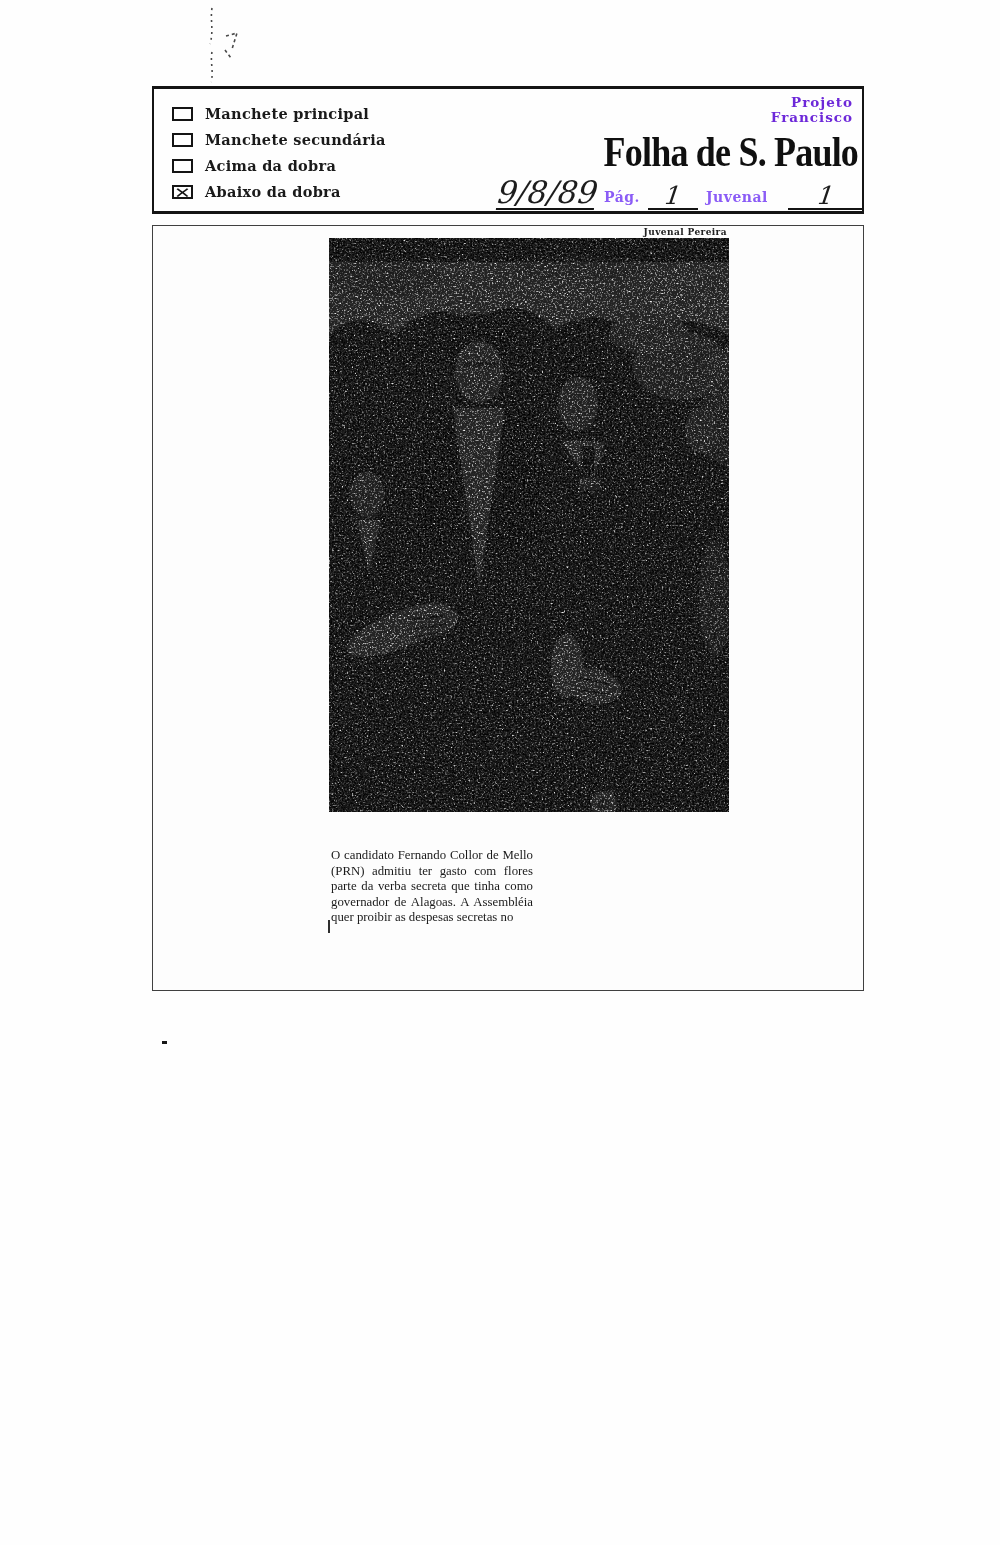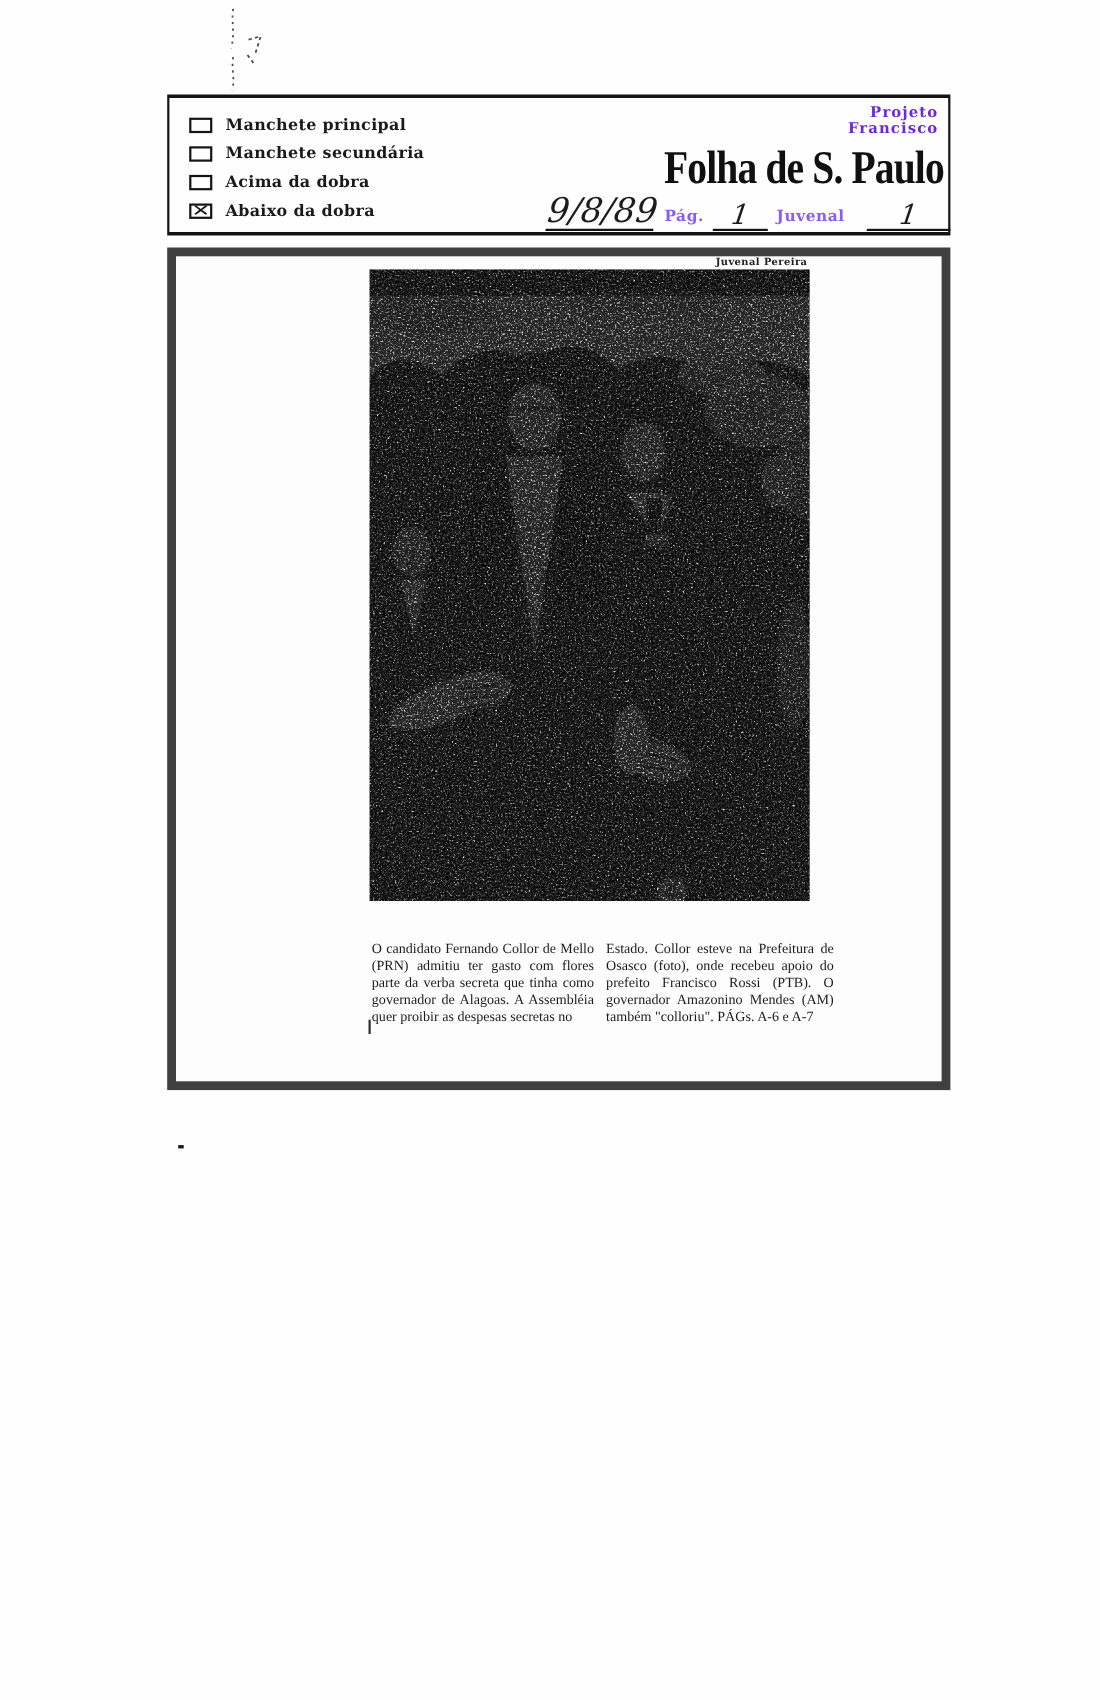"Juvenal Pereira" .content-box { border: 8px solid #404040 -> 1px solid #404040 }
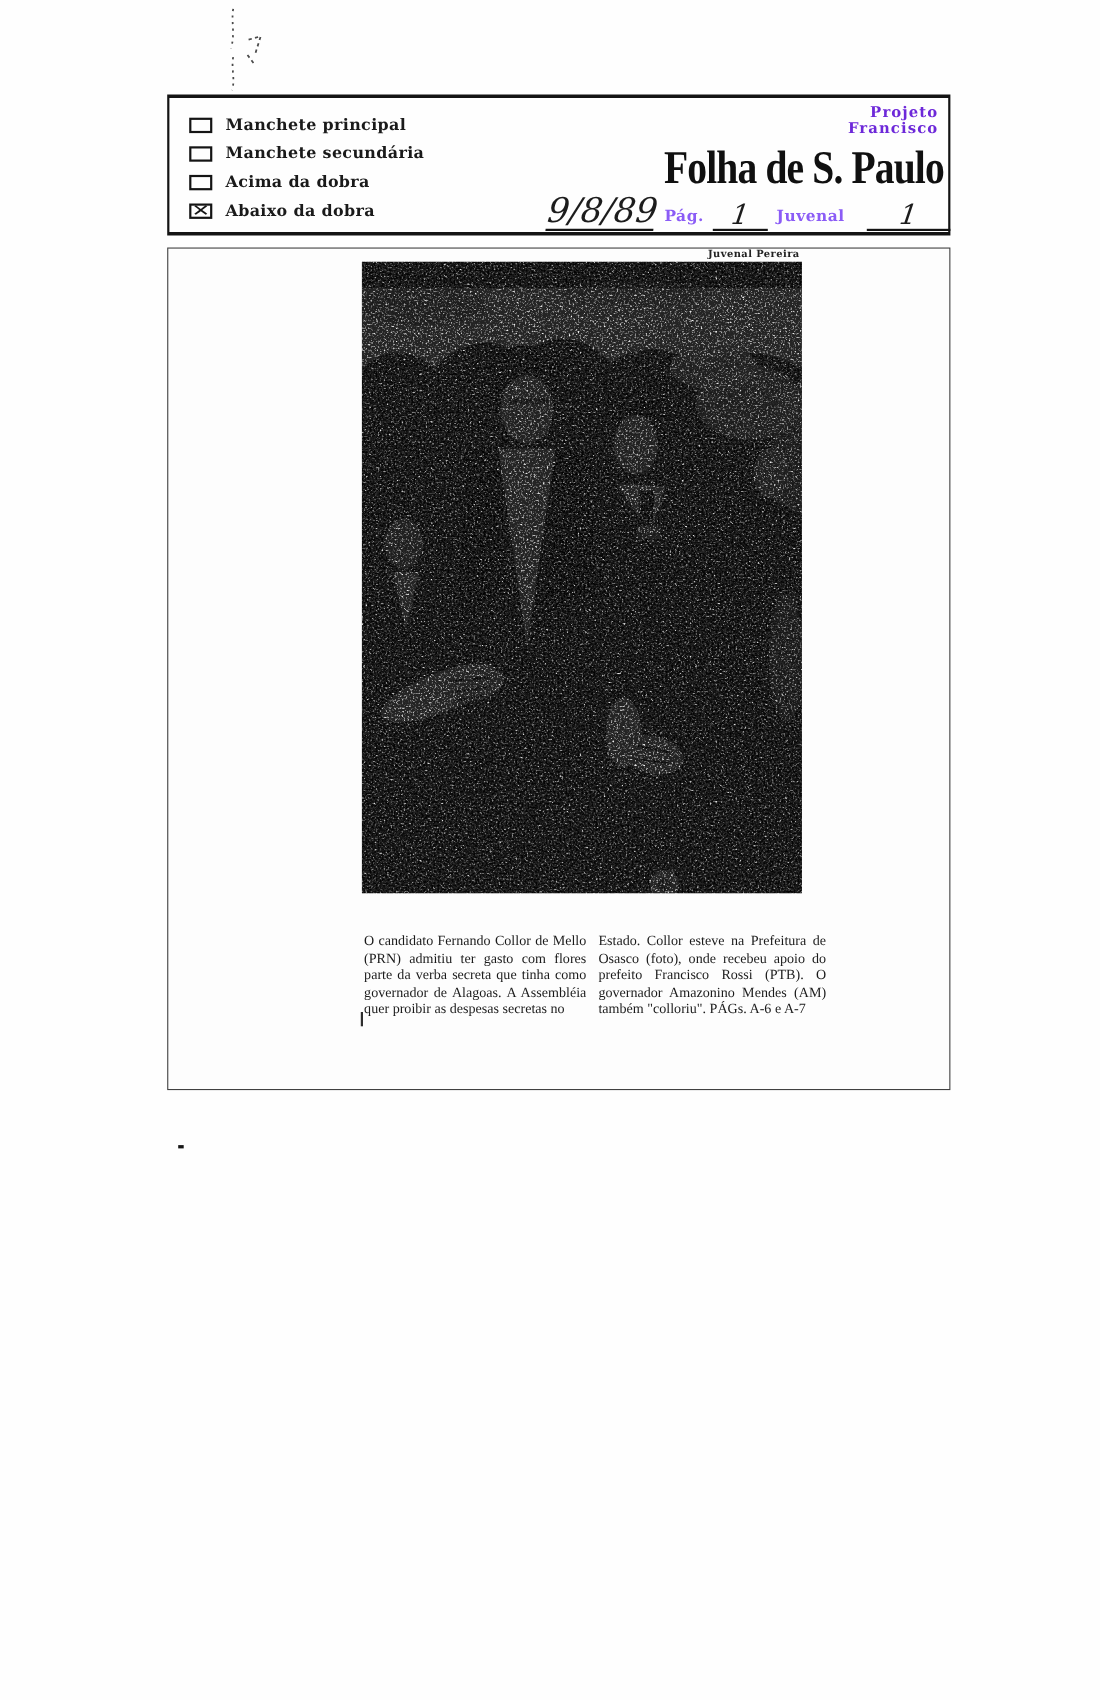"Estado. Collor esteve na Prefeitura" p.col { html: <p>Estado. Collor esteve na Prefeitura de Osasco (foto), onde recebeu apoio do prefeito Francisco Rossi (PTB). O governador Amazonino Mendes (AM) também "colloriu". PÁGs. A-6 e A-7</p> -> none }
